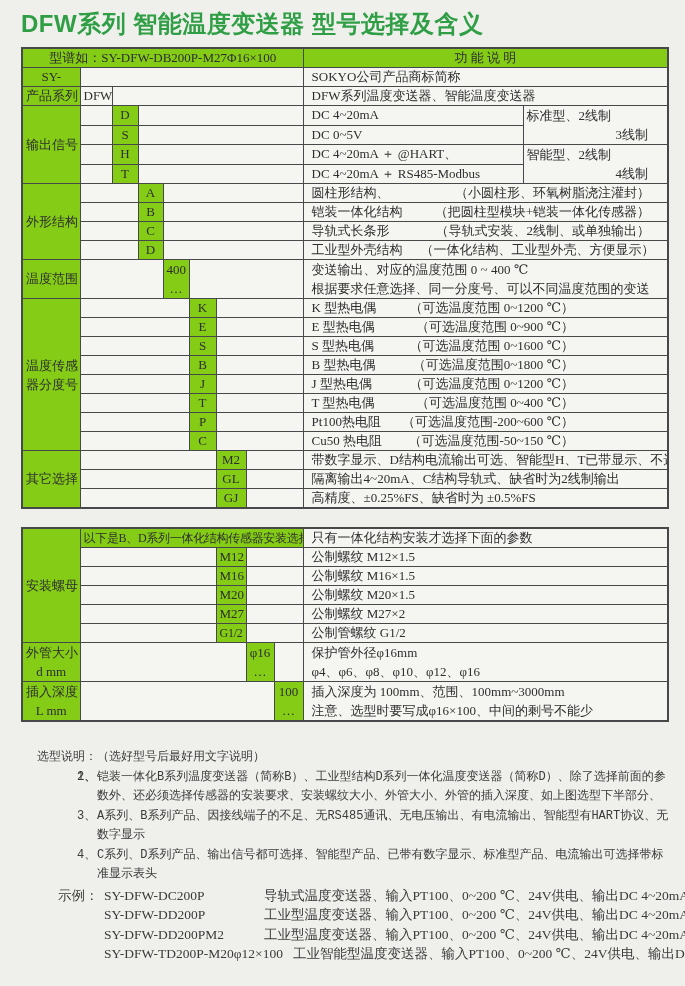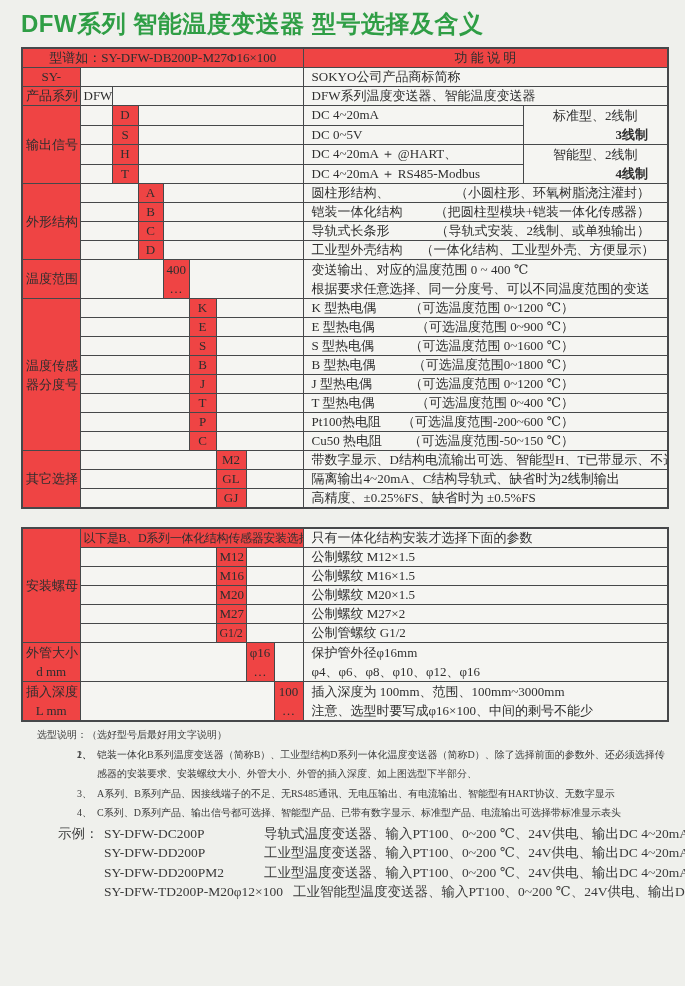"型谱如：SY-DFW-DB200P-M27Φ16×100" td.green { background: #ef4444 -> #84cc16 }
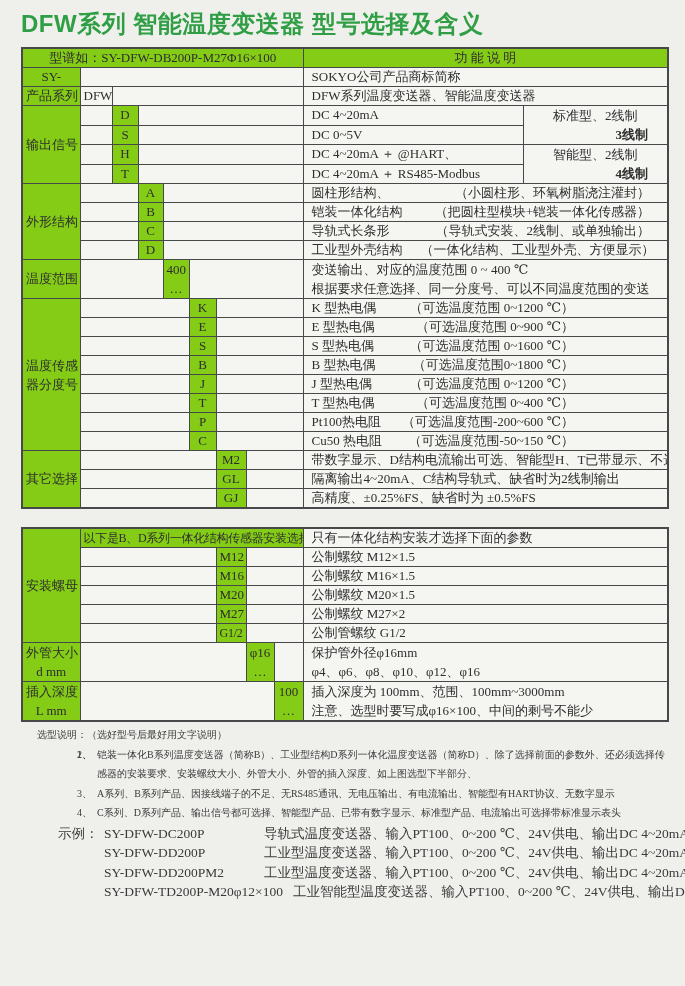"标准型、2线制" .side-l1 { text-align: center -> left }
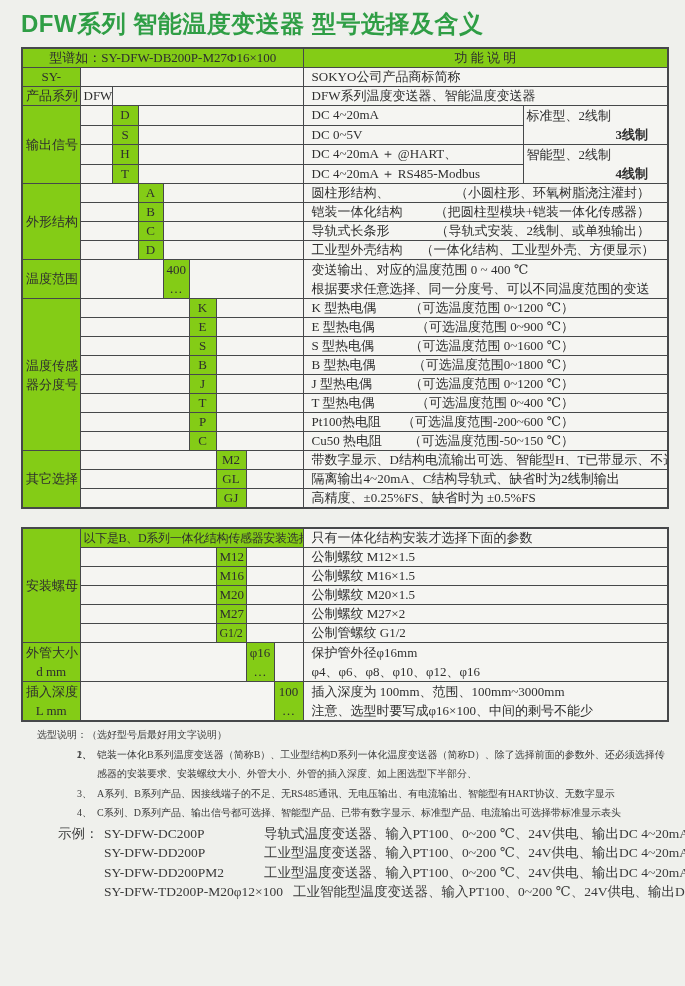"3线制" .side-l2 { font-weight: bold -> none }
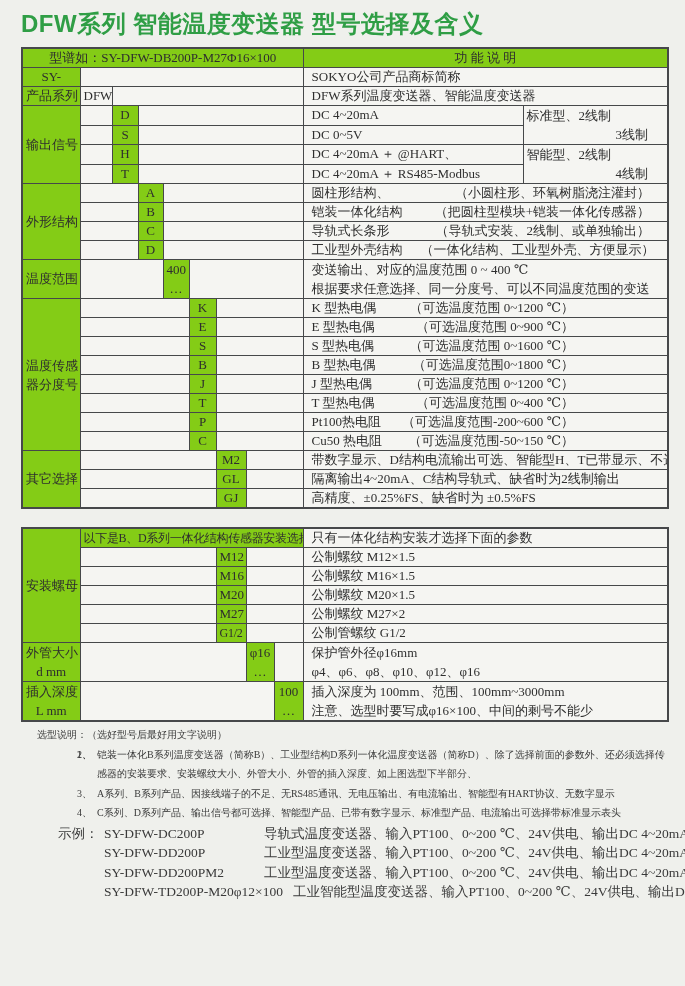"选型说明：（选好型号后最好用文字说明）" .notes { font-family: none -> Liberation Mono, monospace; font-size: 10px -> 12px; margin-top: 3px -> 26px }
